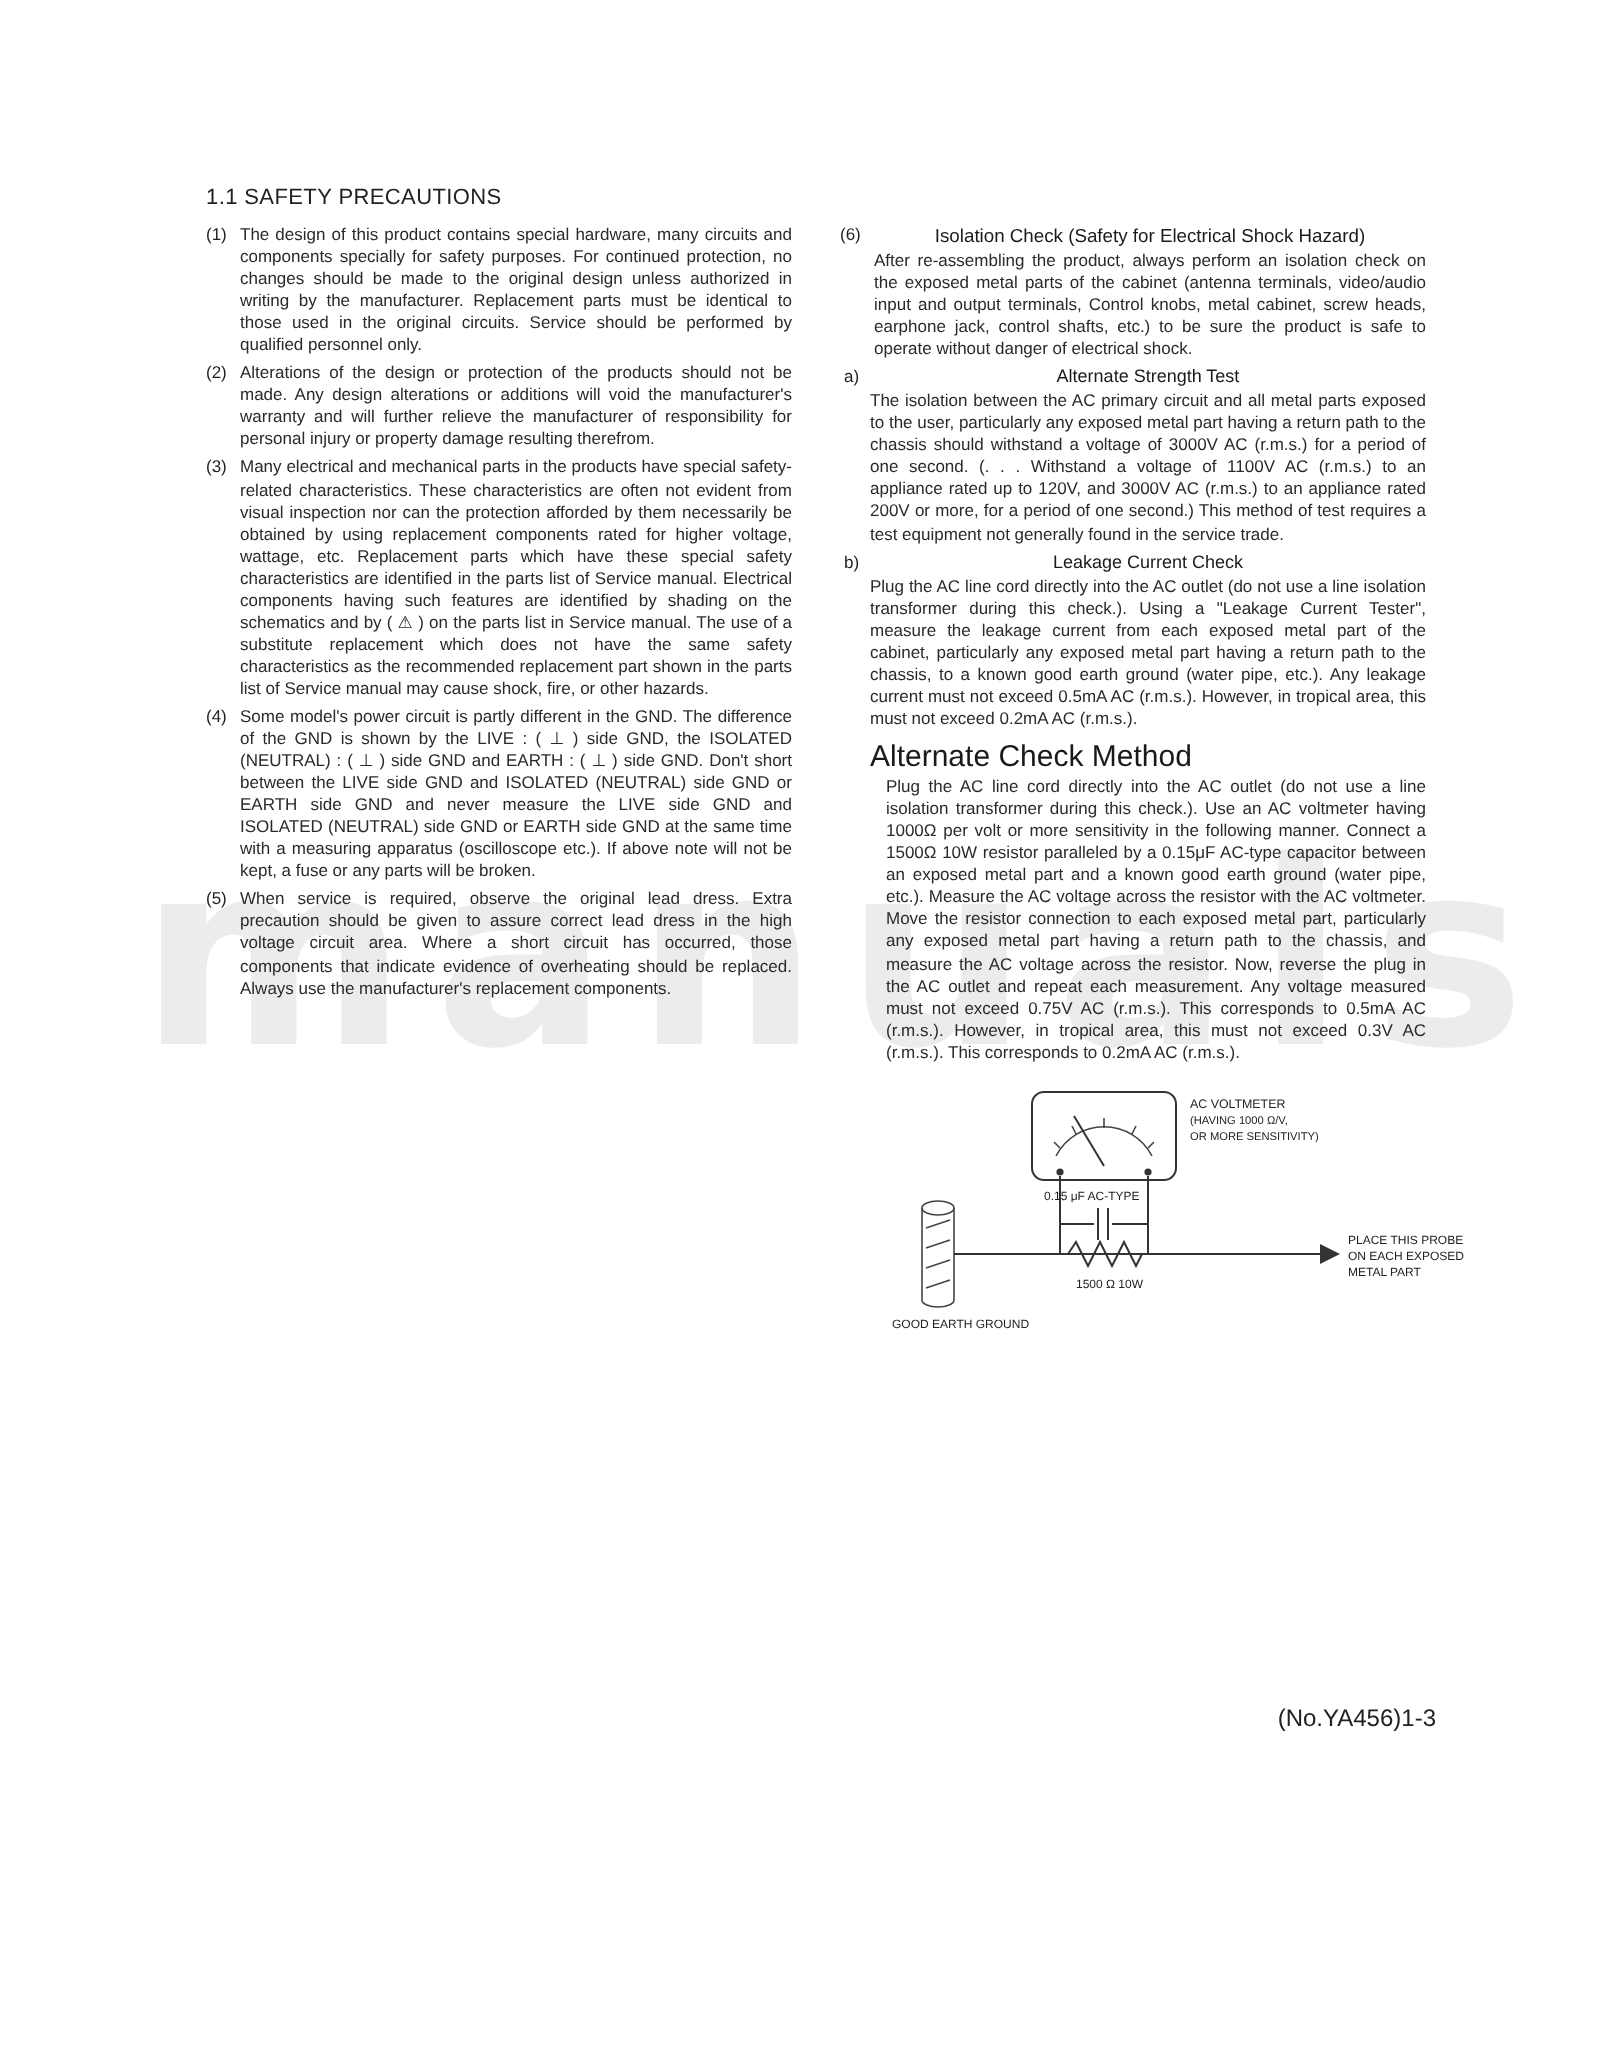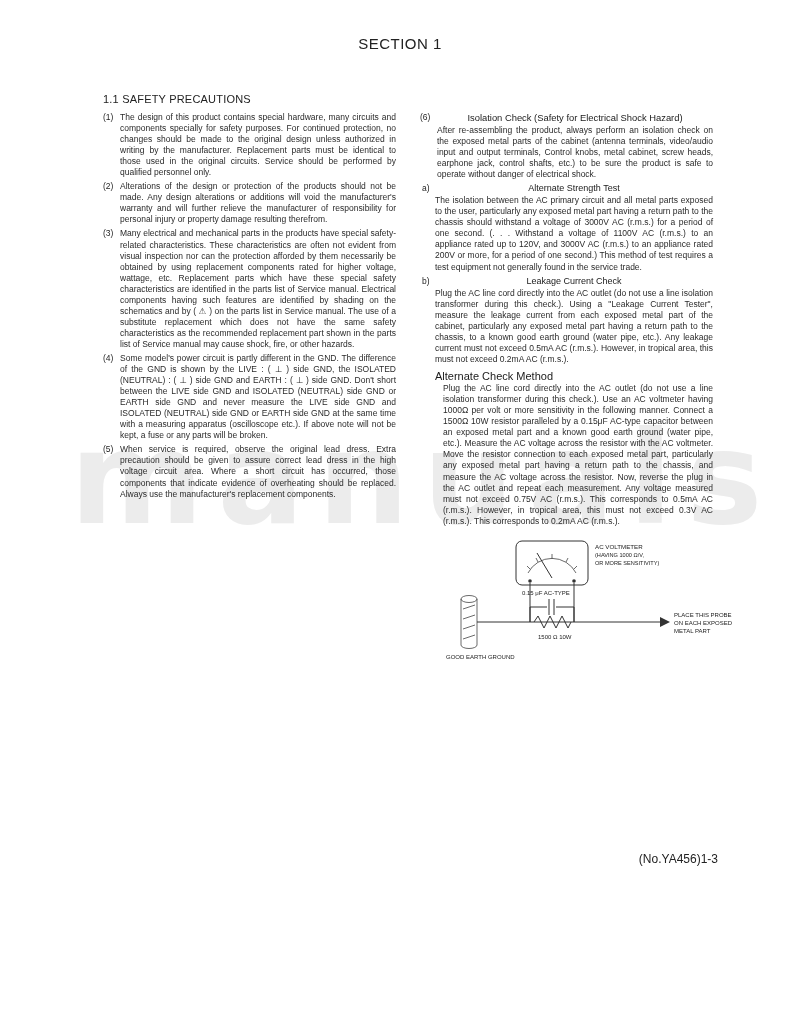"SECTION 1" div { html: <div>SECTION 1</div> -> none }
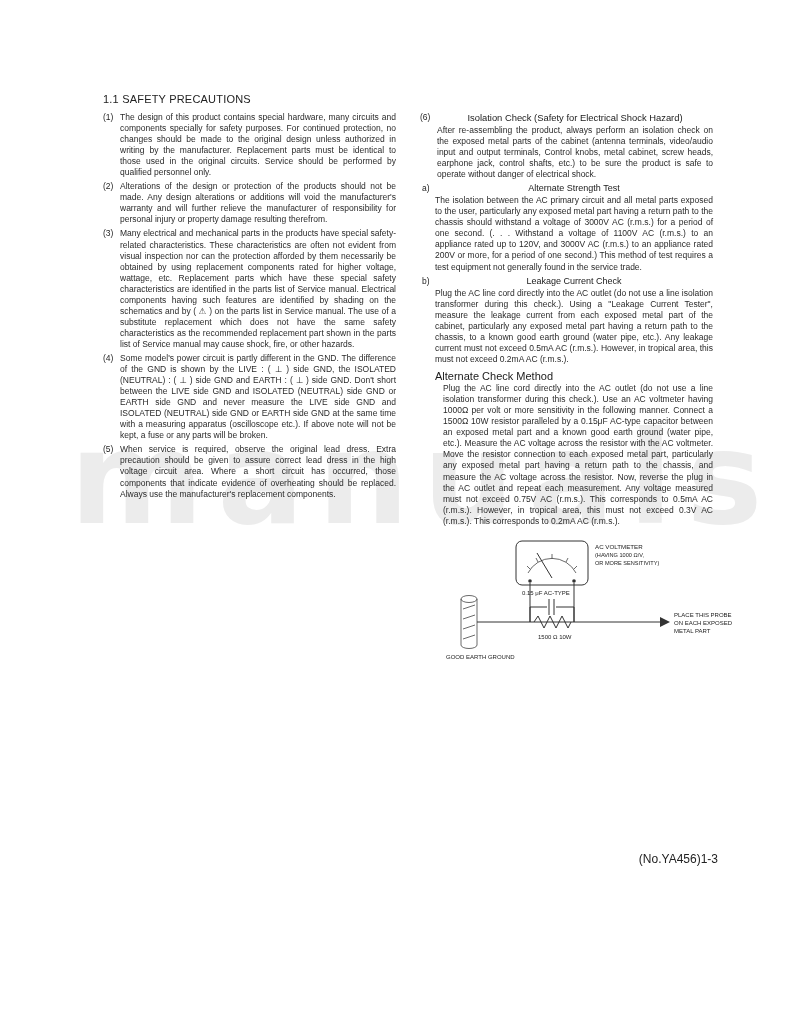"Alternate Check Method" .alt .head { font-size: 11px -> 15px }
